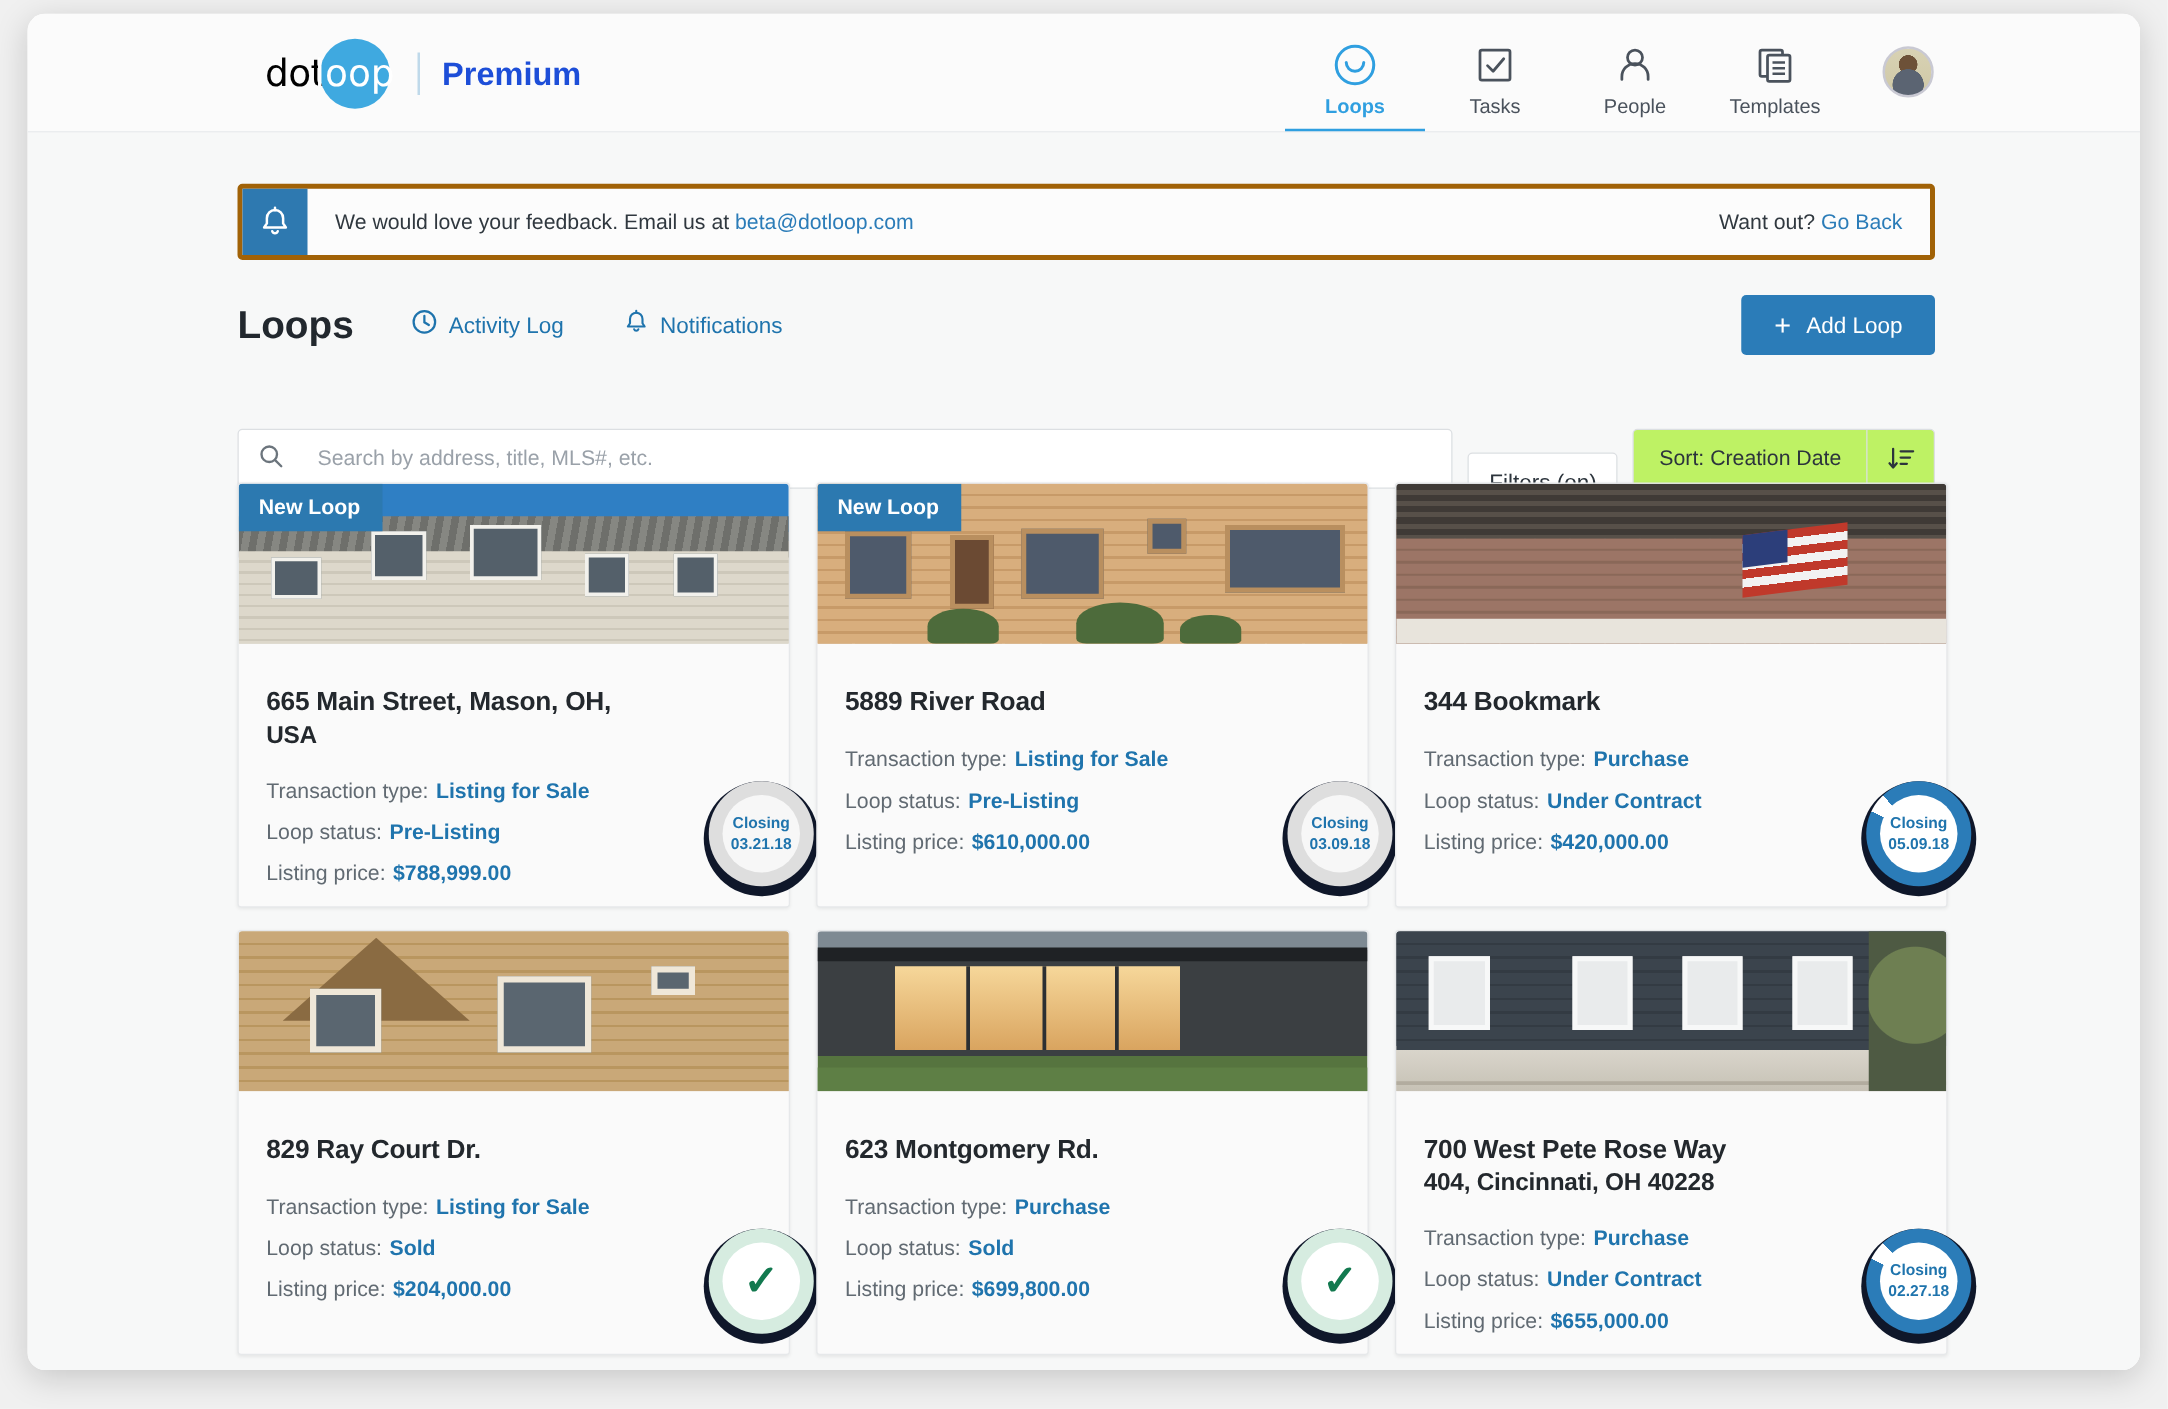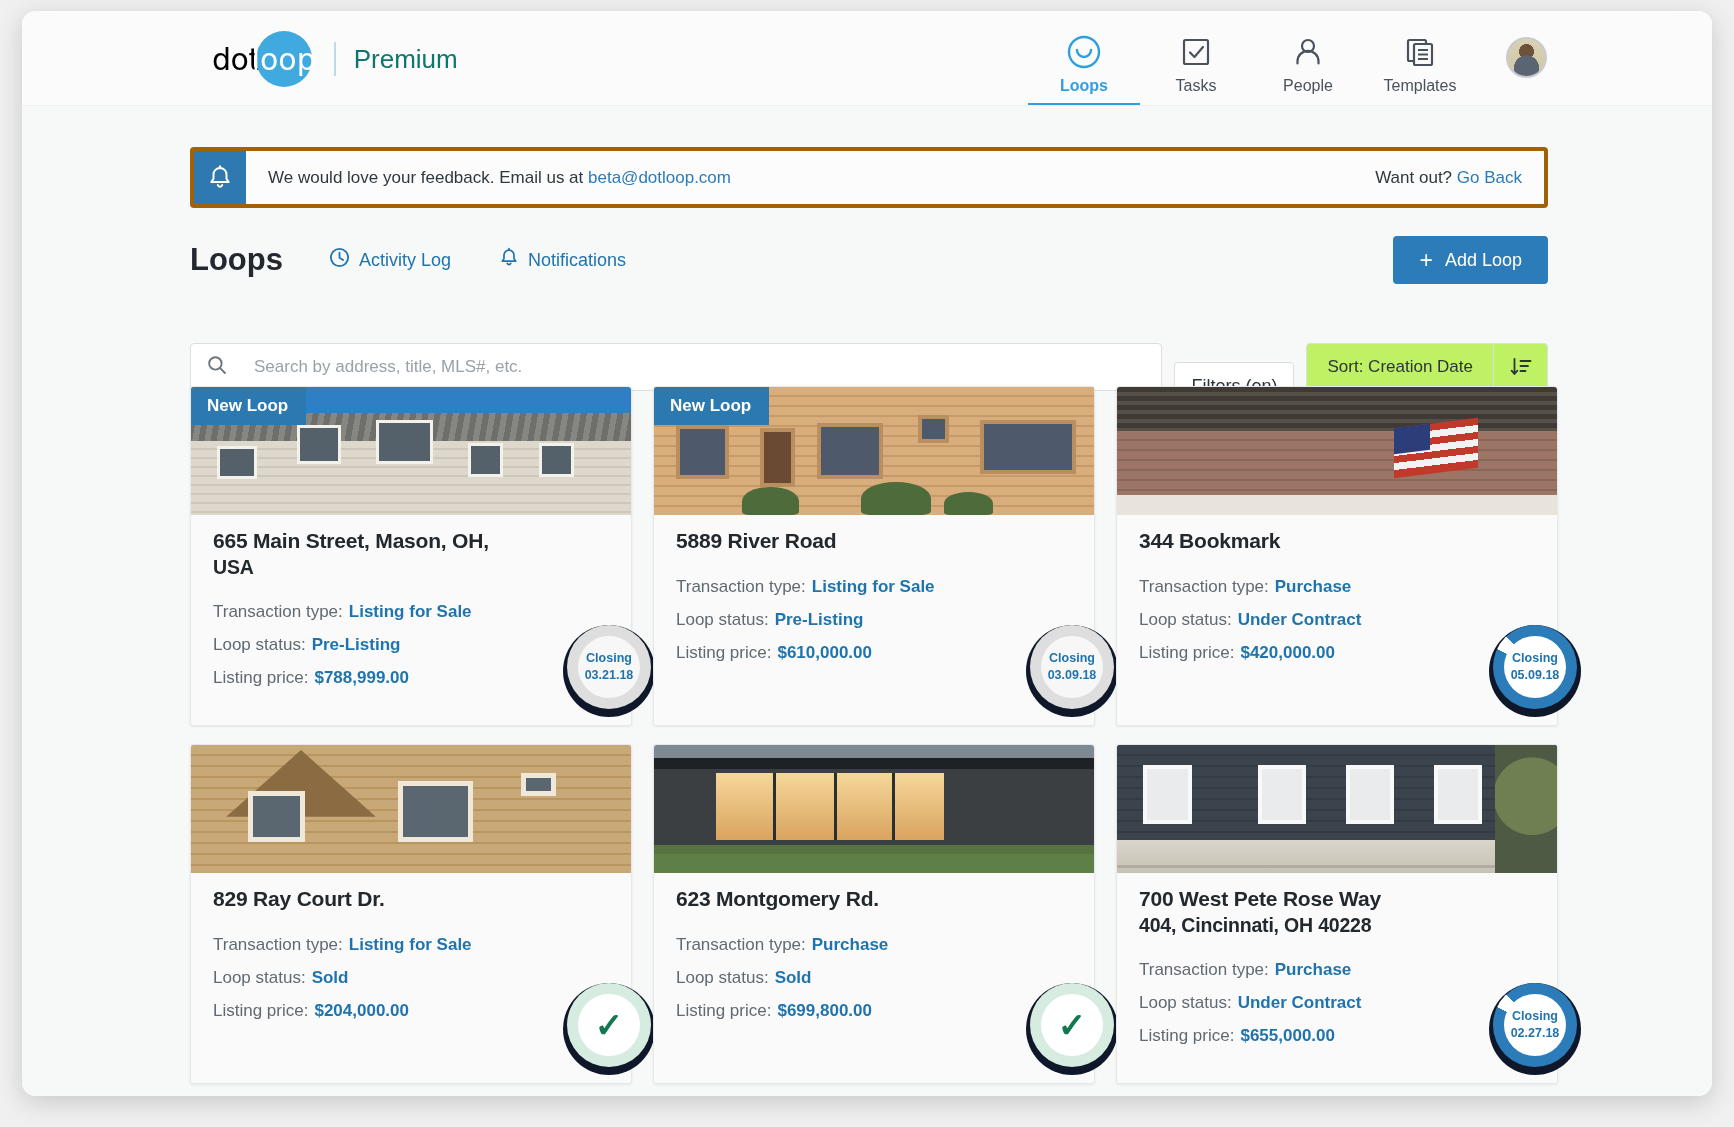"Premium" .brand-premium { color: #0f766e -> #1d4ed8; font-weight: normal -> bold }
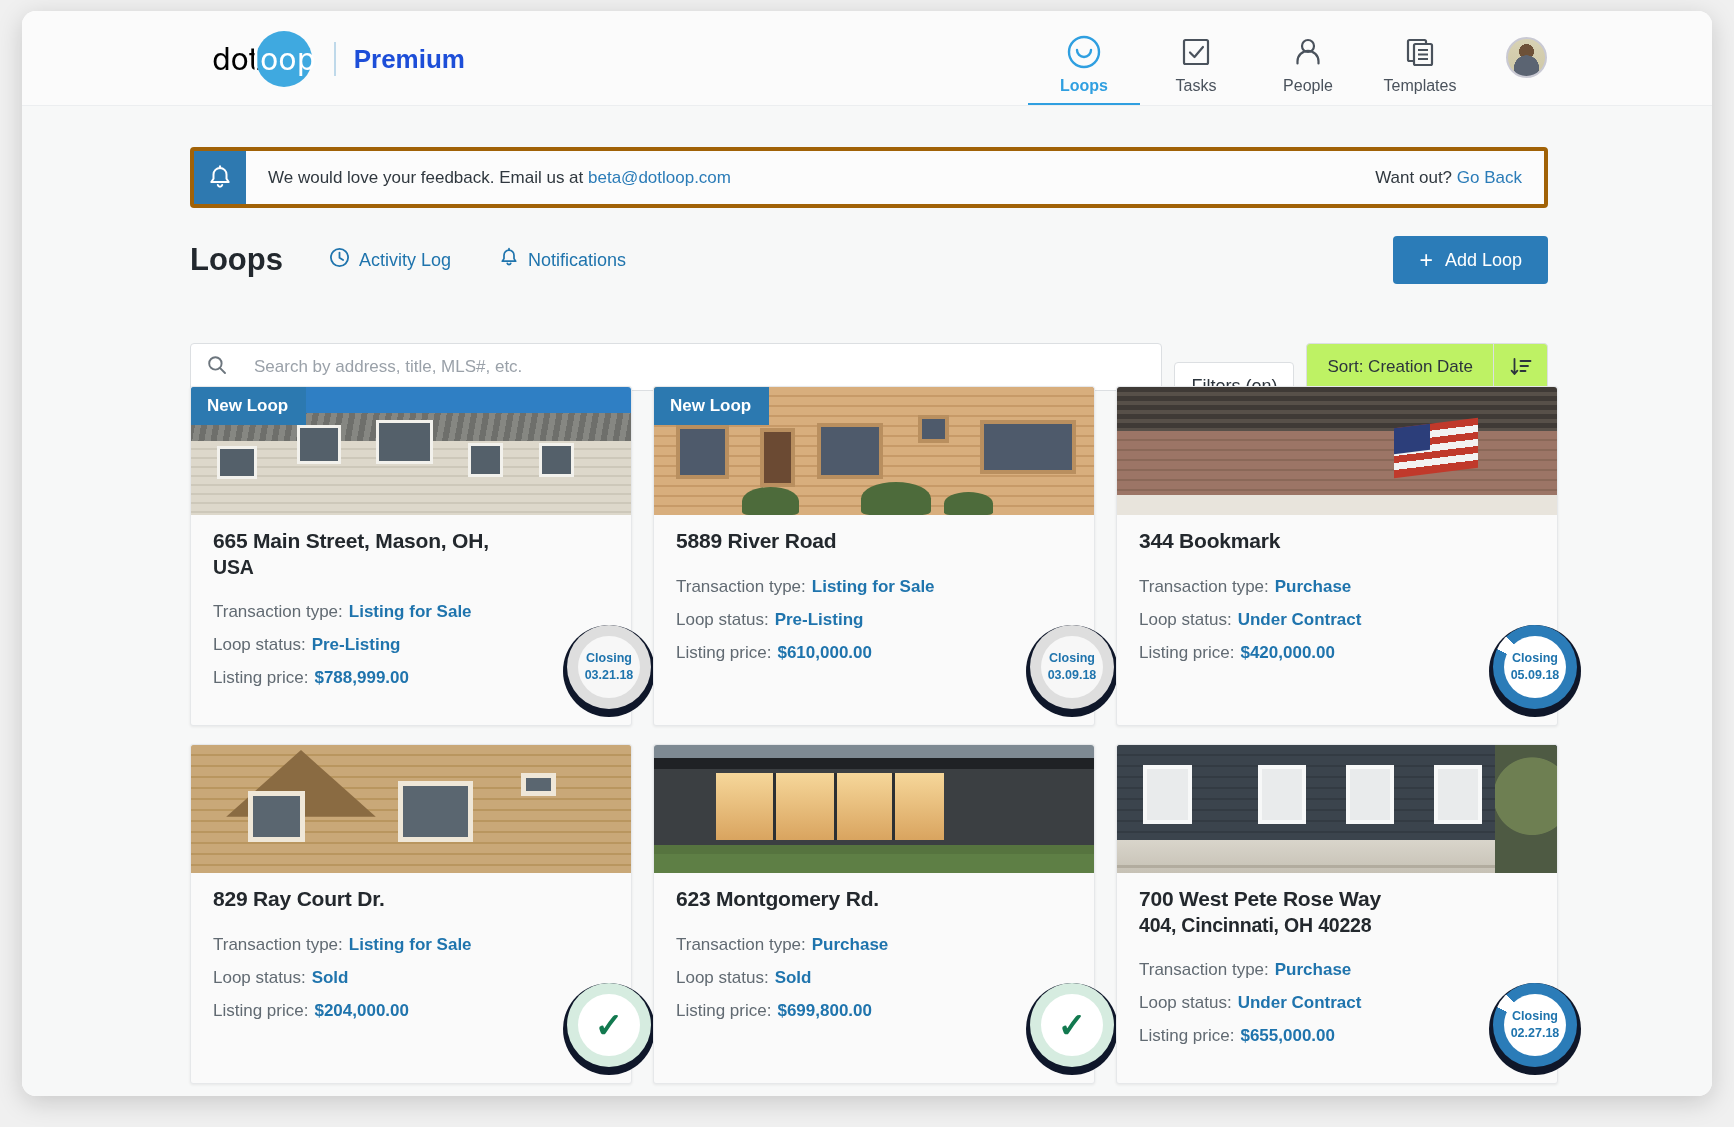"665 Main Street, Mason, OH," .card-body { padding: 13px 22px 0 22px -> 34px 22px 0 22px }
